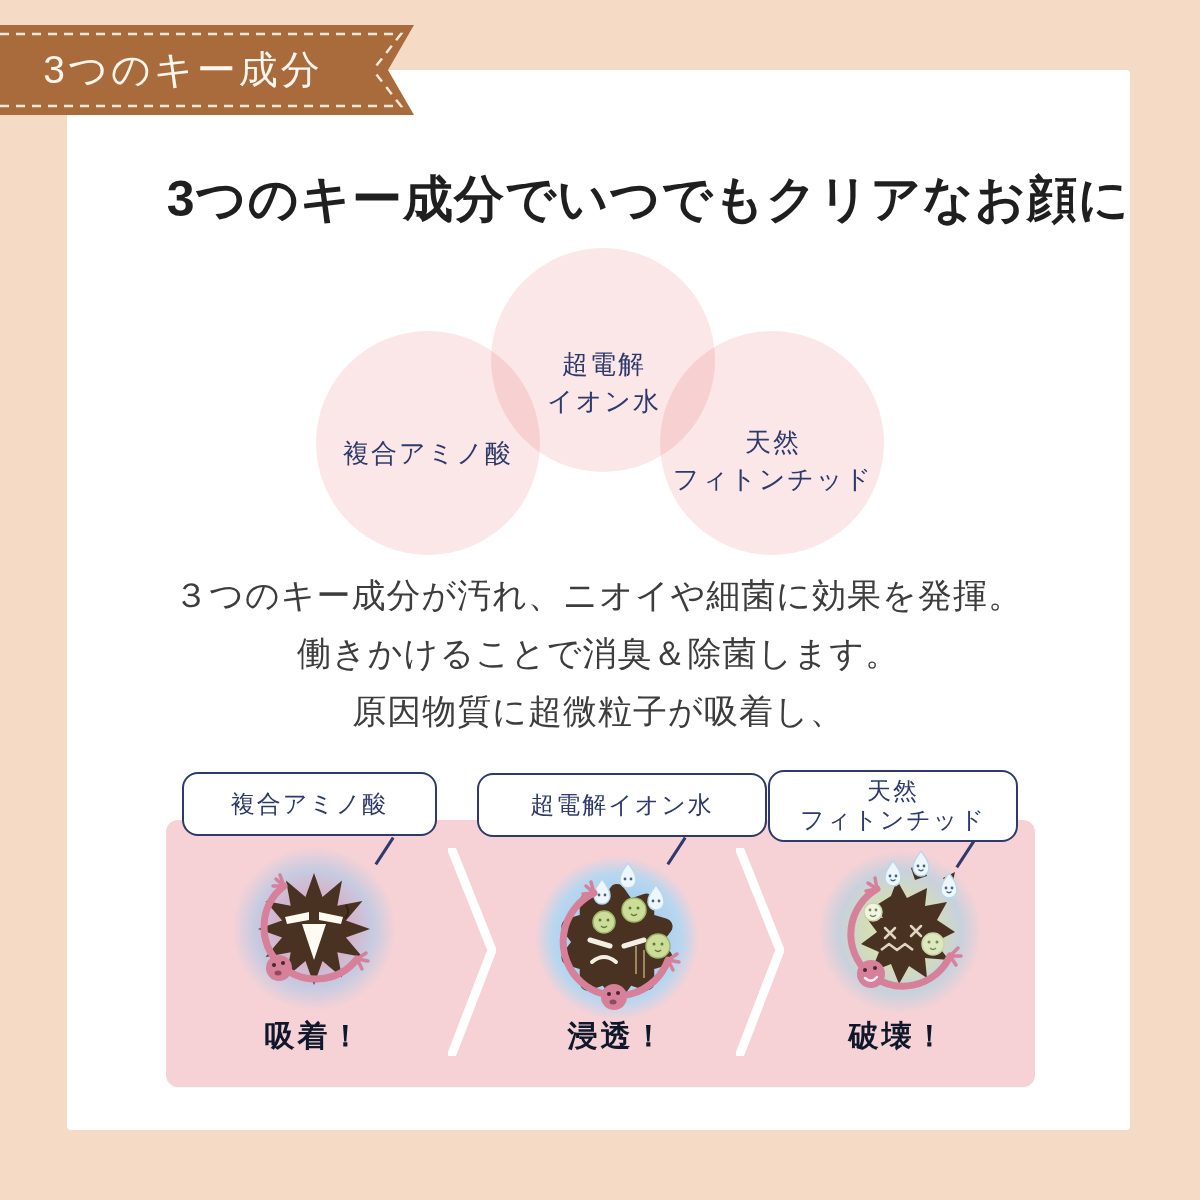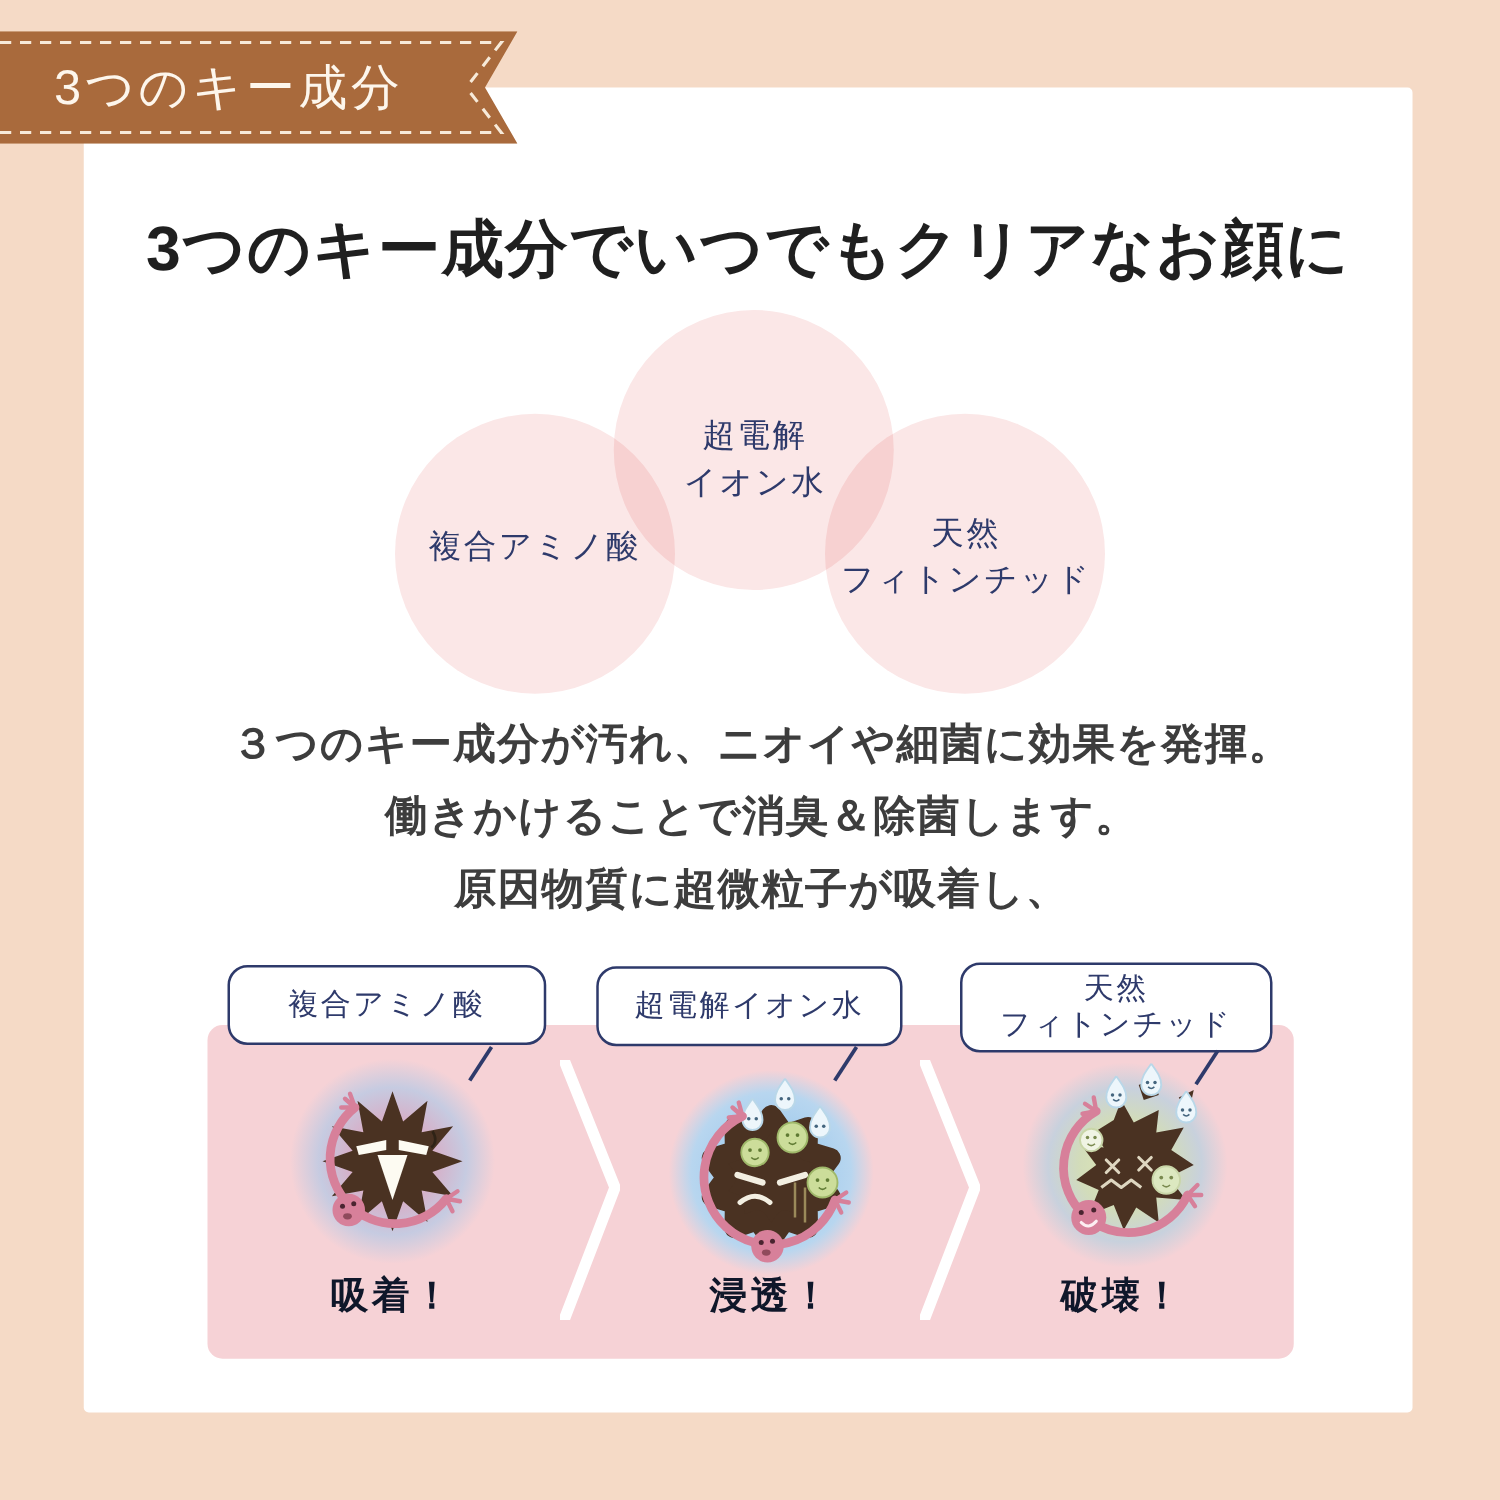"3つのキー成分でいつでもクリアなお顔に" .heading { text-align: center -> right }
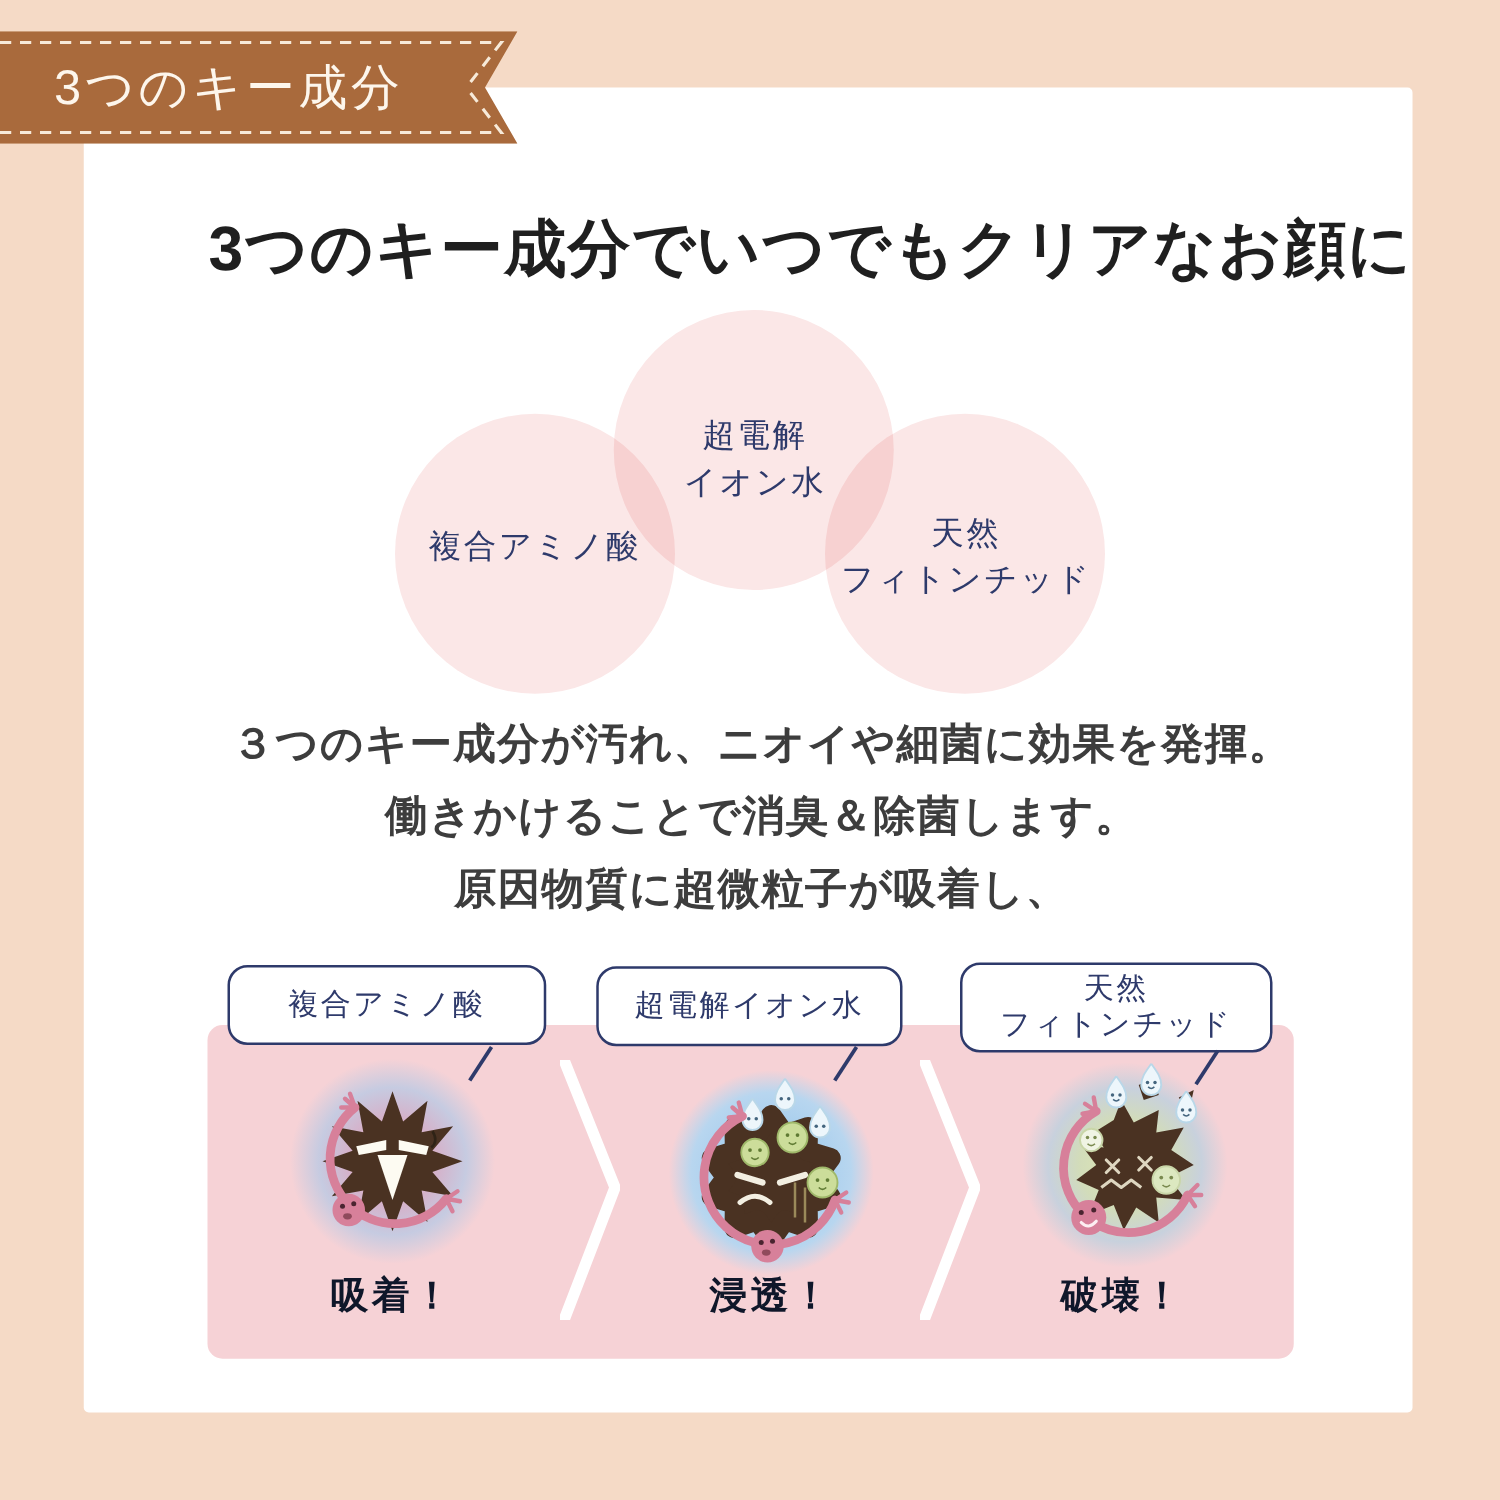"超電解" .venn-label { margin-top: none -> 16px }
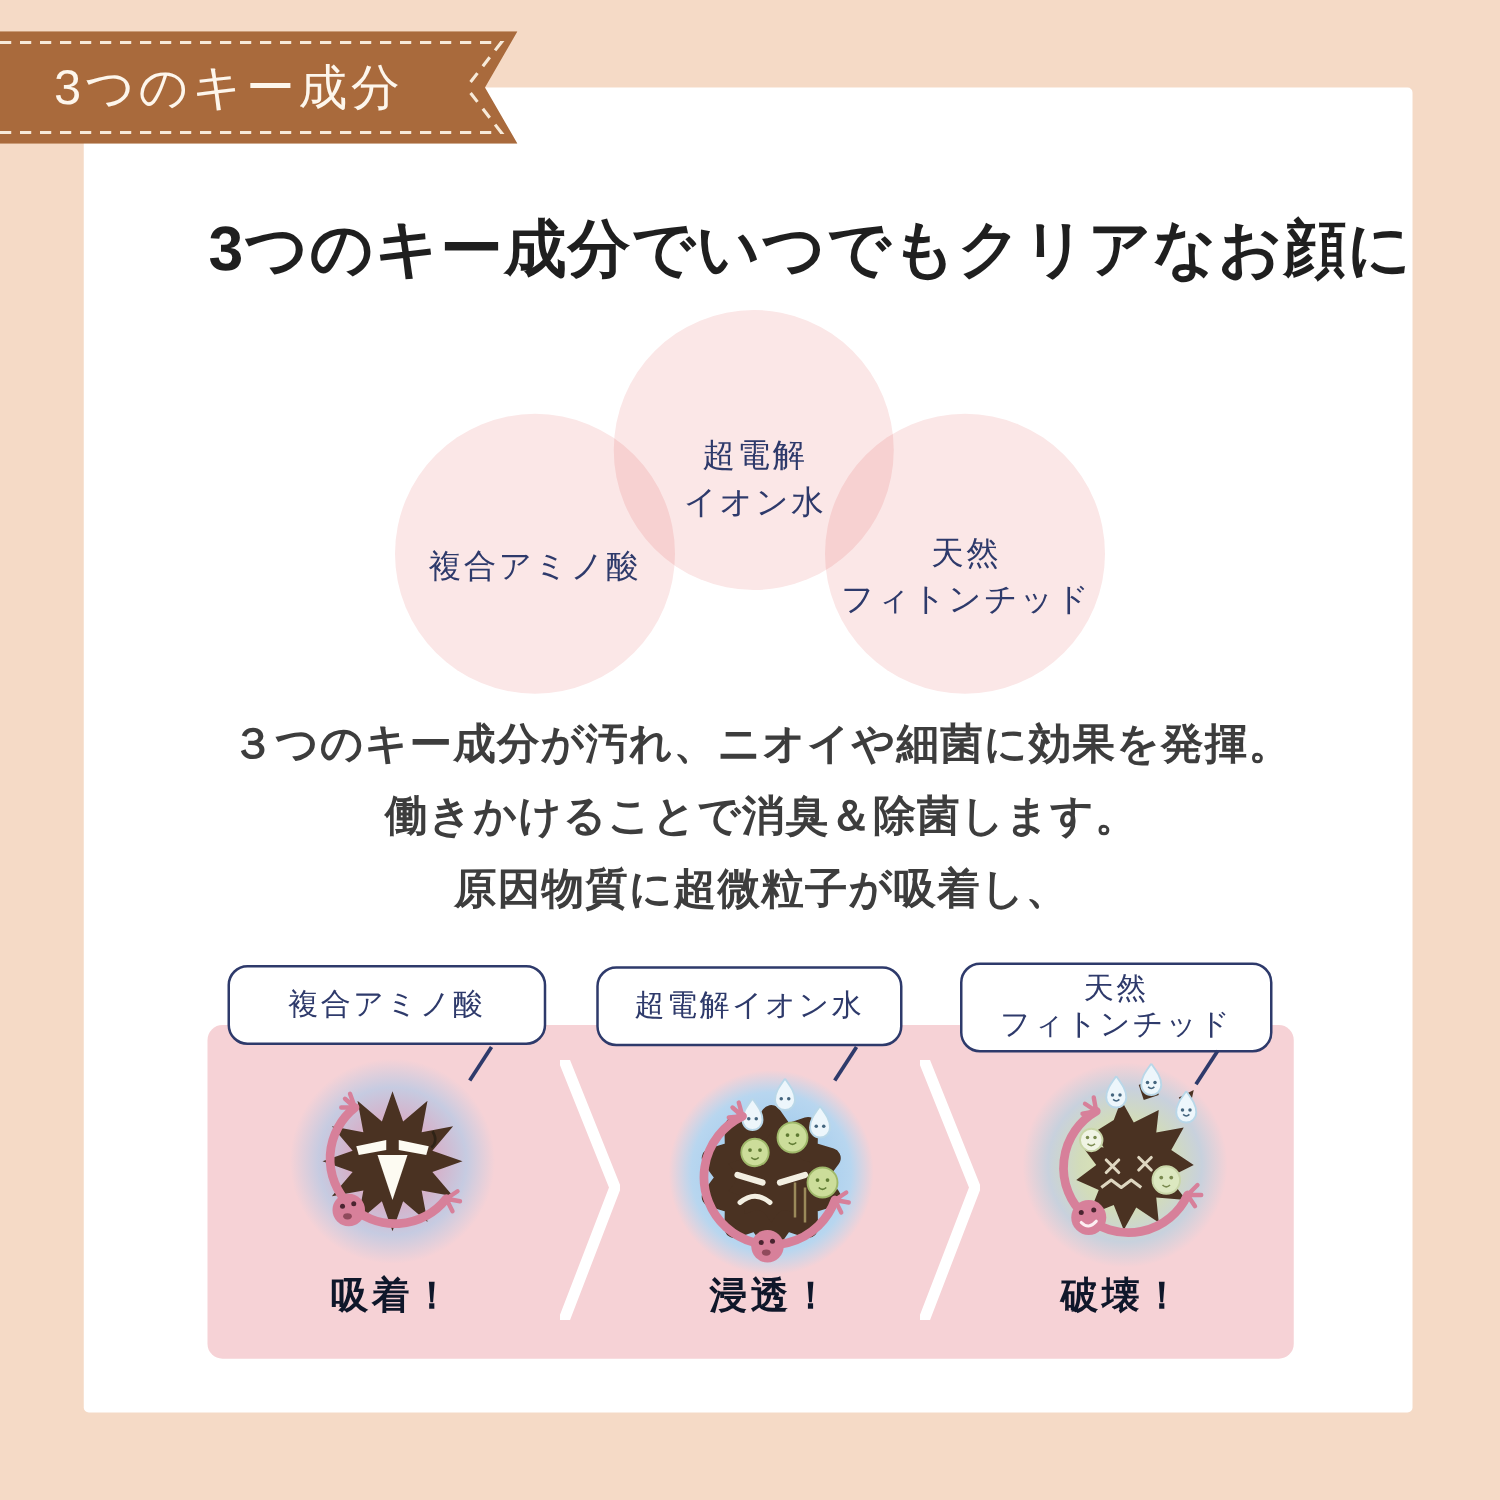"３つのキー成分が汚れ、ニオイや細菌に効果を発揮。" .description { font-weight: 700 -> 400; padding-left: 11px -> none }
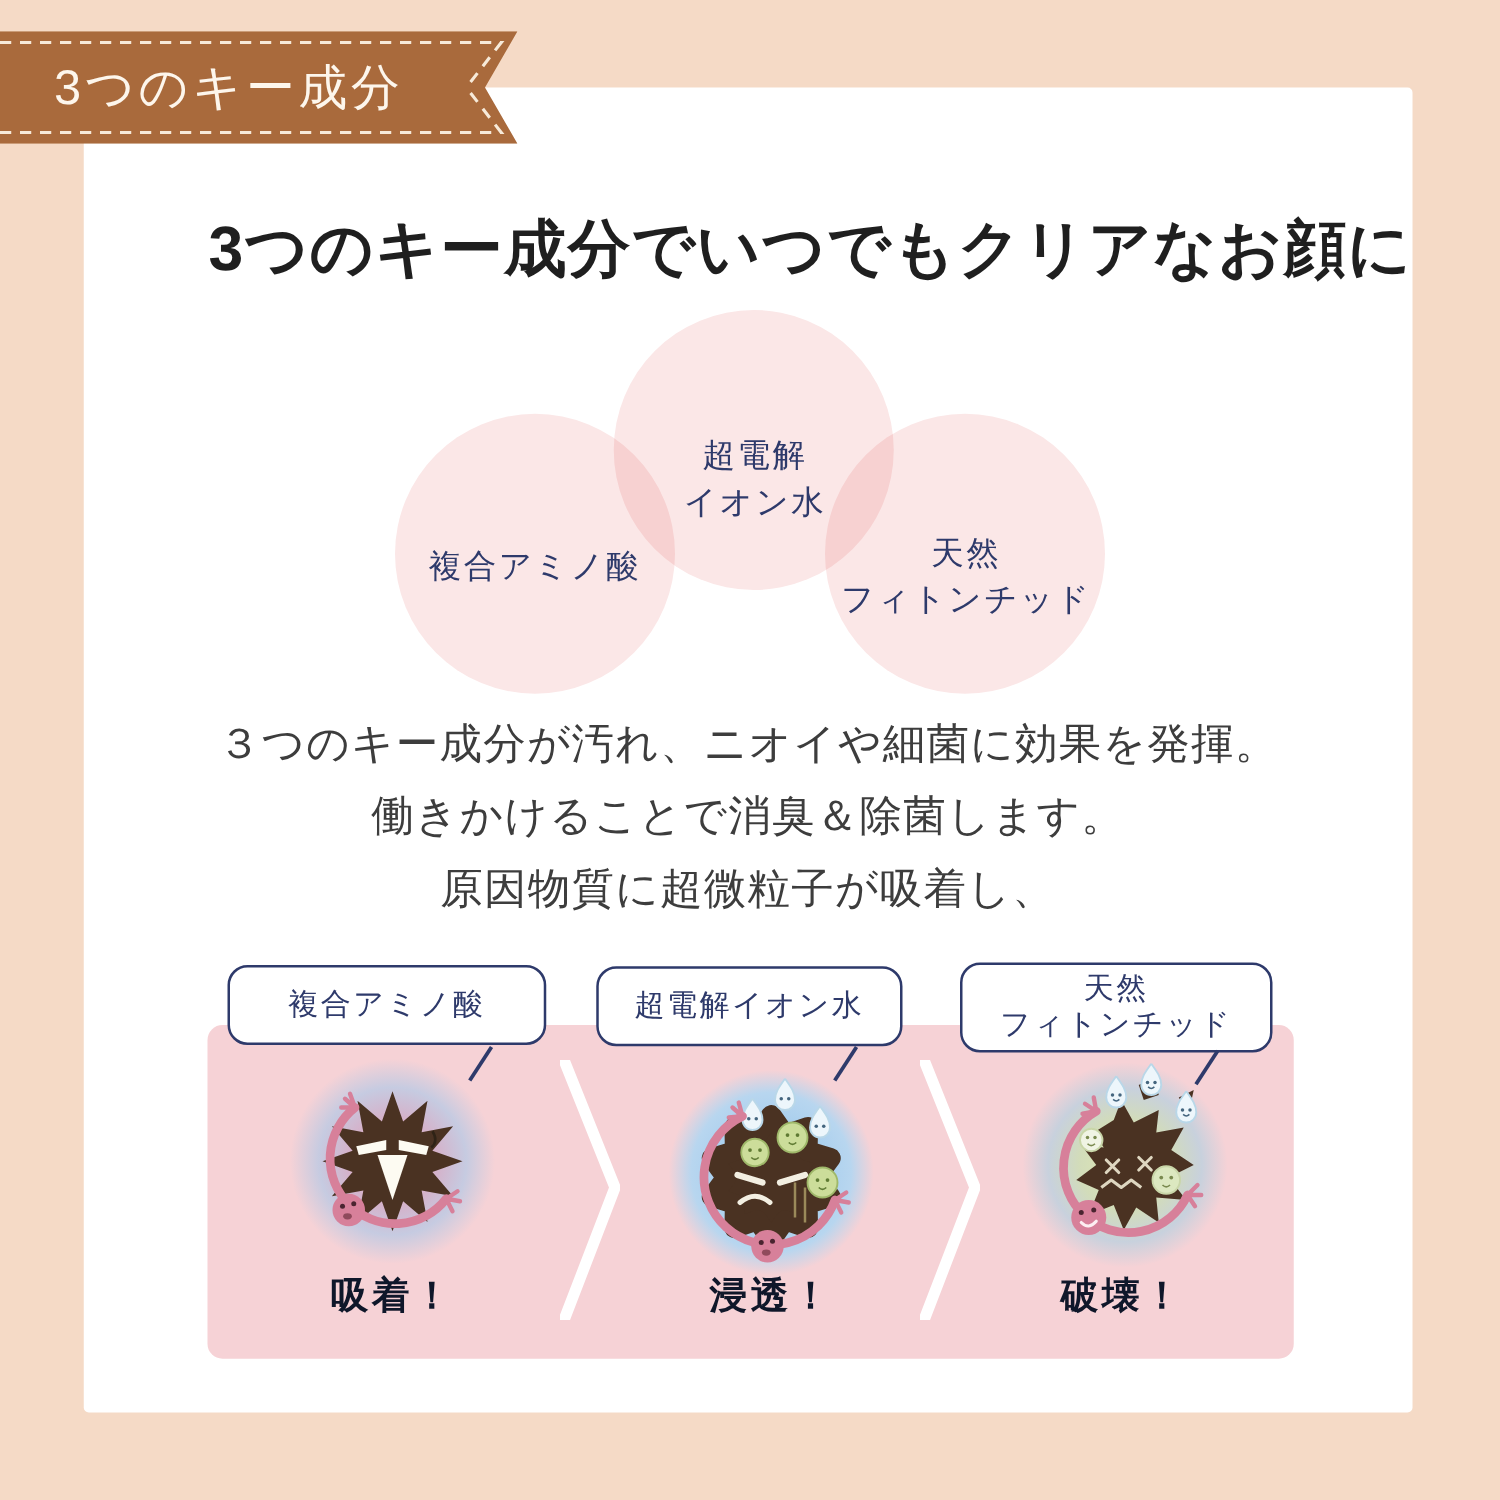"超電解イオン水" .bubble.b2 { width: 245px -> 290px }
